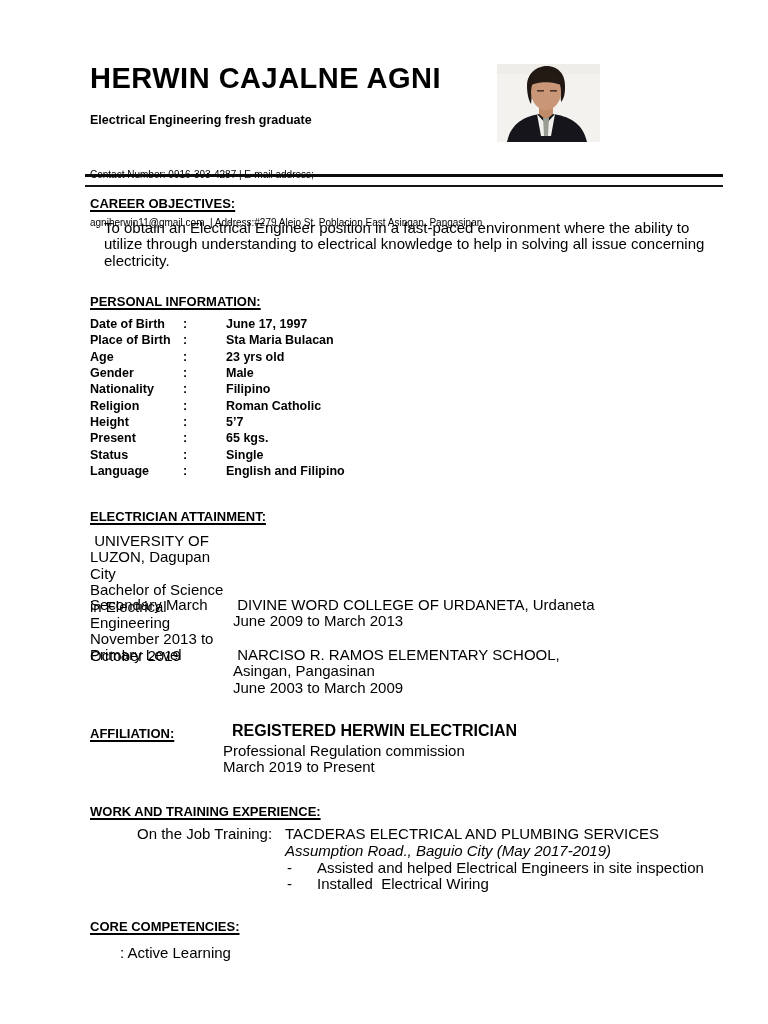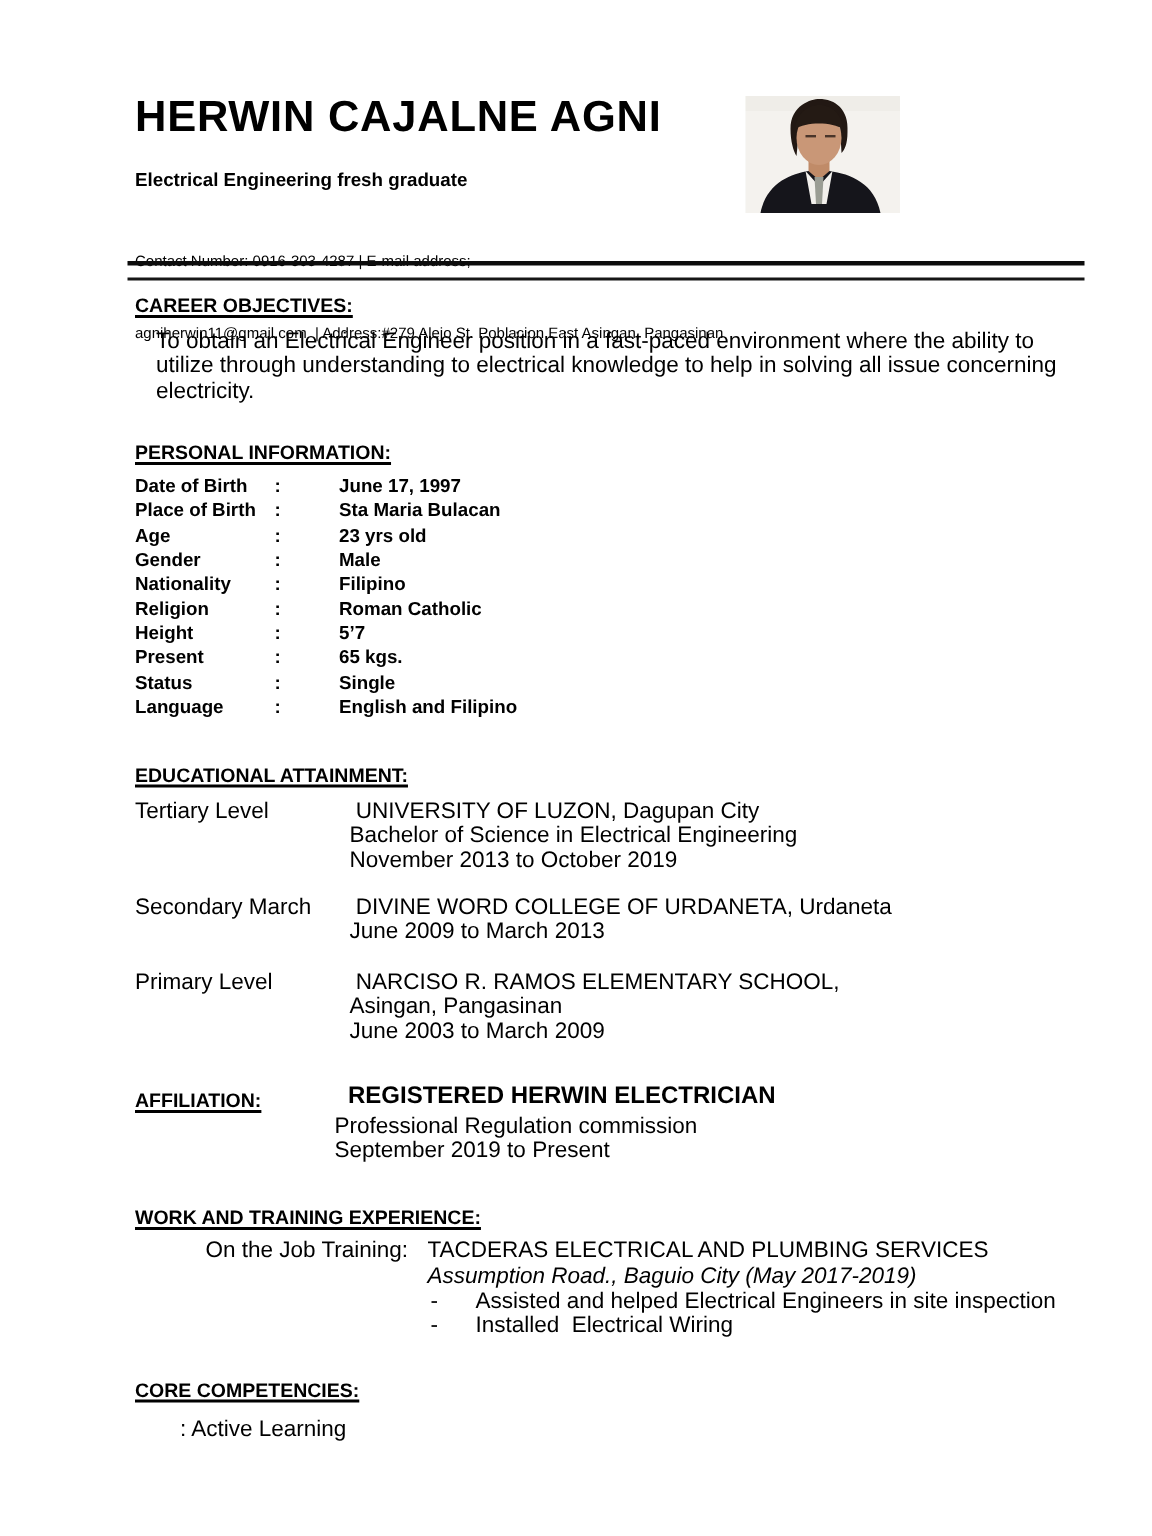"EDUCATIONAL ATTAINMENT:" div.abs { text: EDUCATIONAL -> ELECTRICIAN }
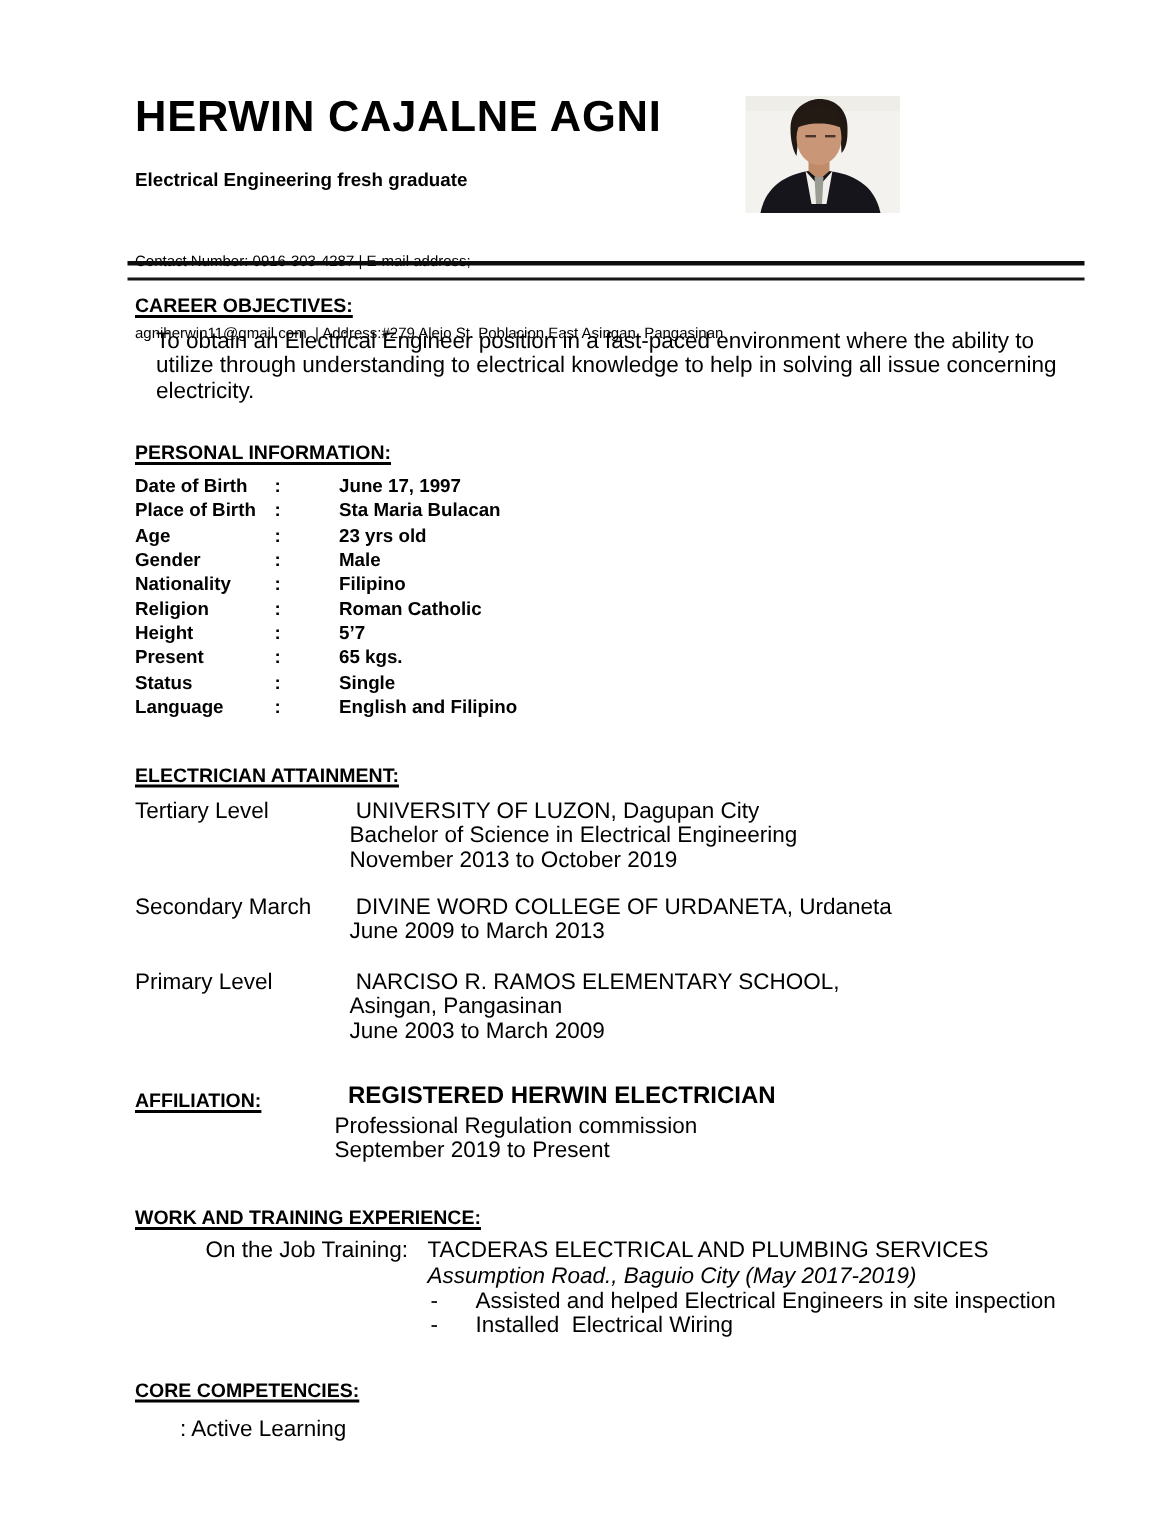"Tertiary Level" span { html: <span>Tertiary Level</span> -> none }
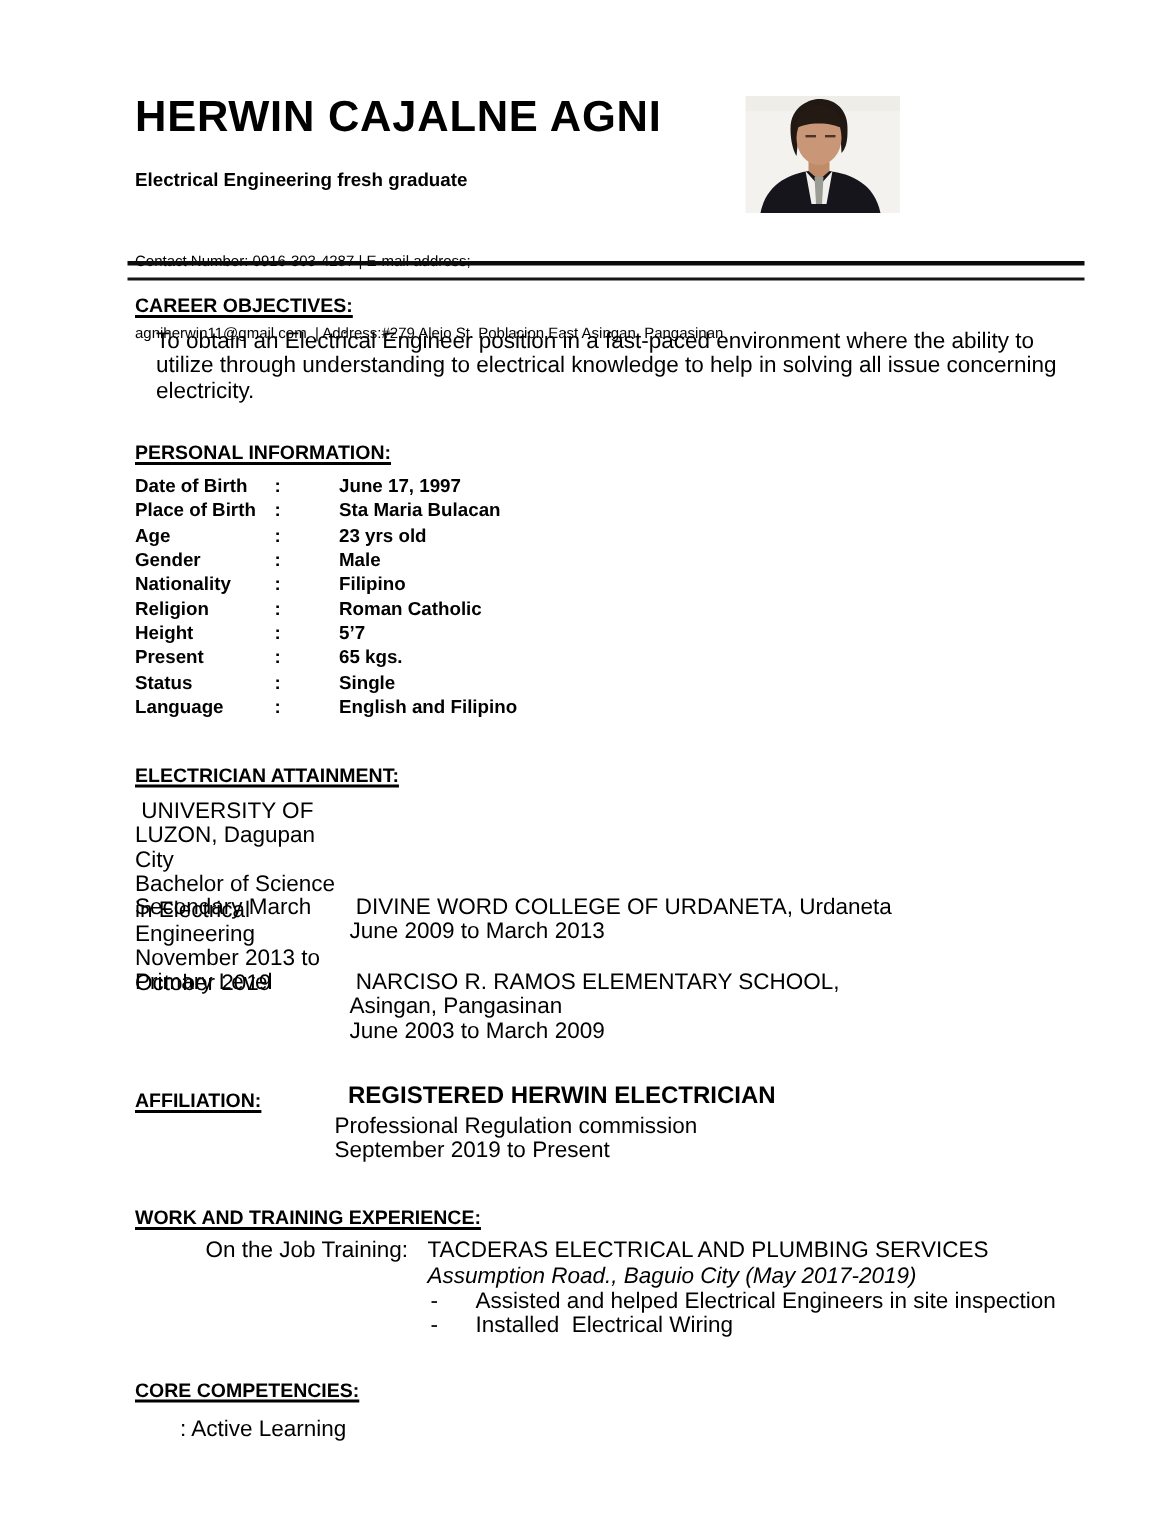"September 2019 to Present" div { text: September -> March }
